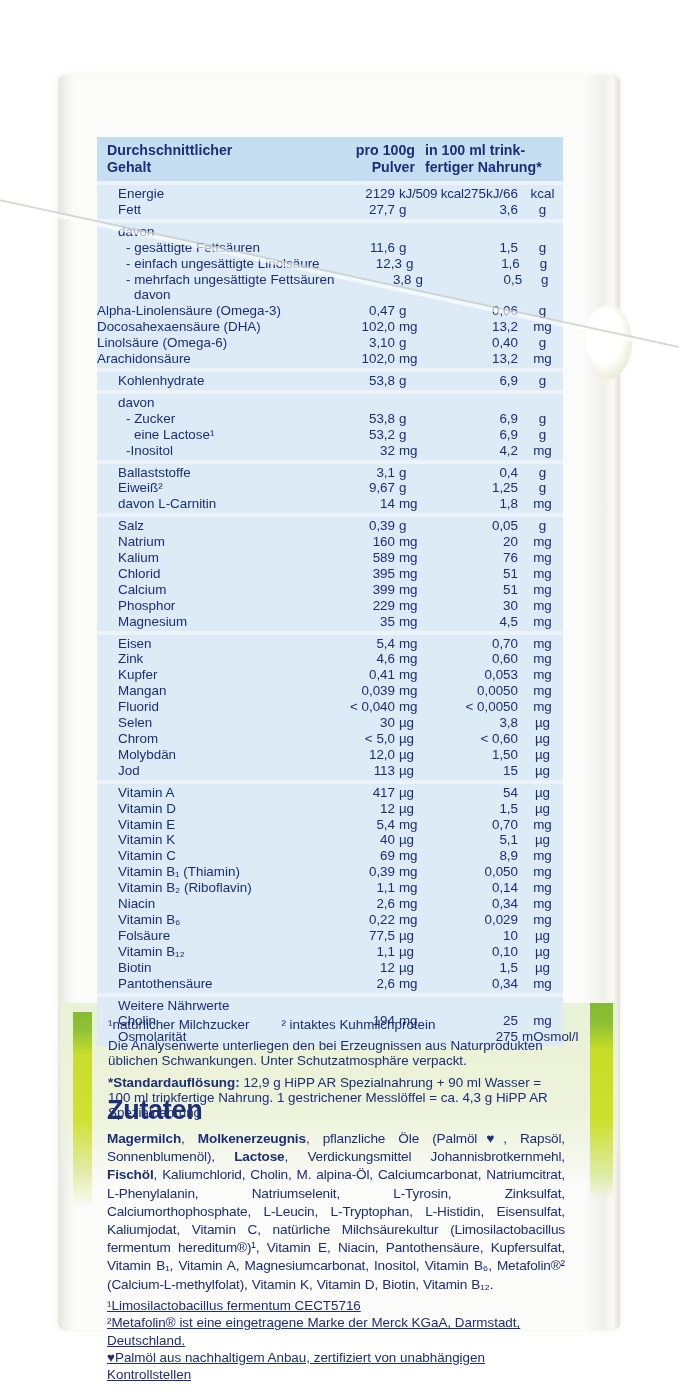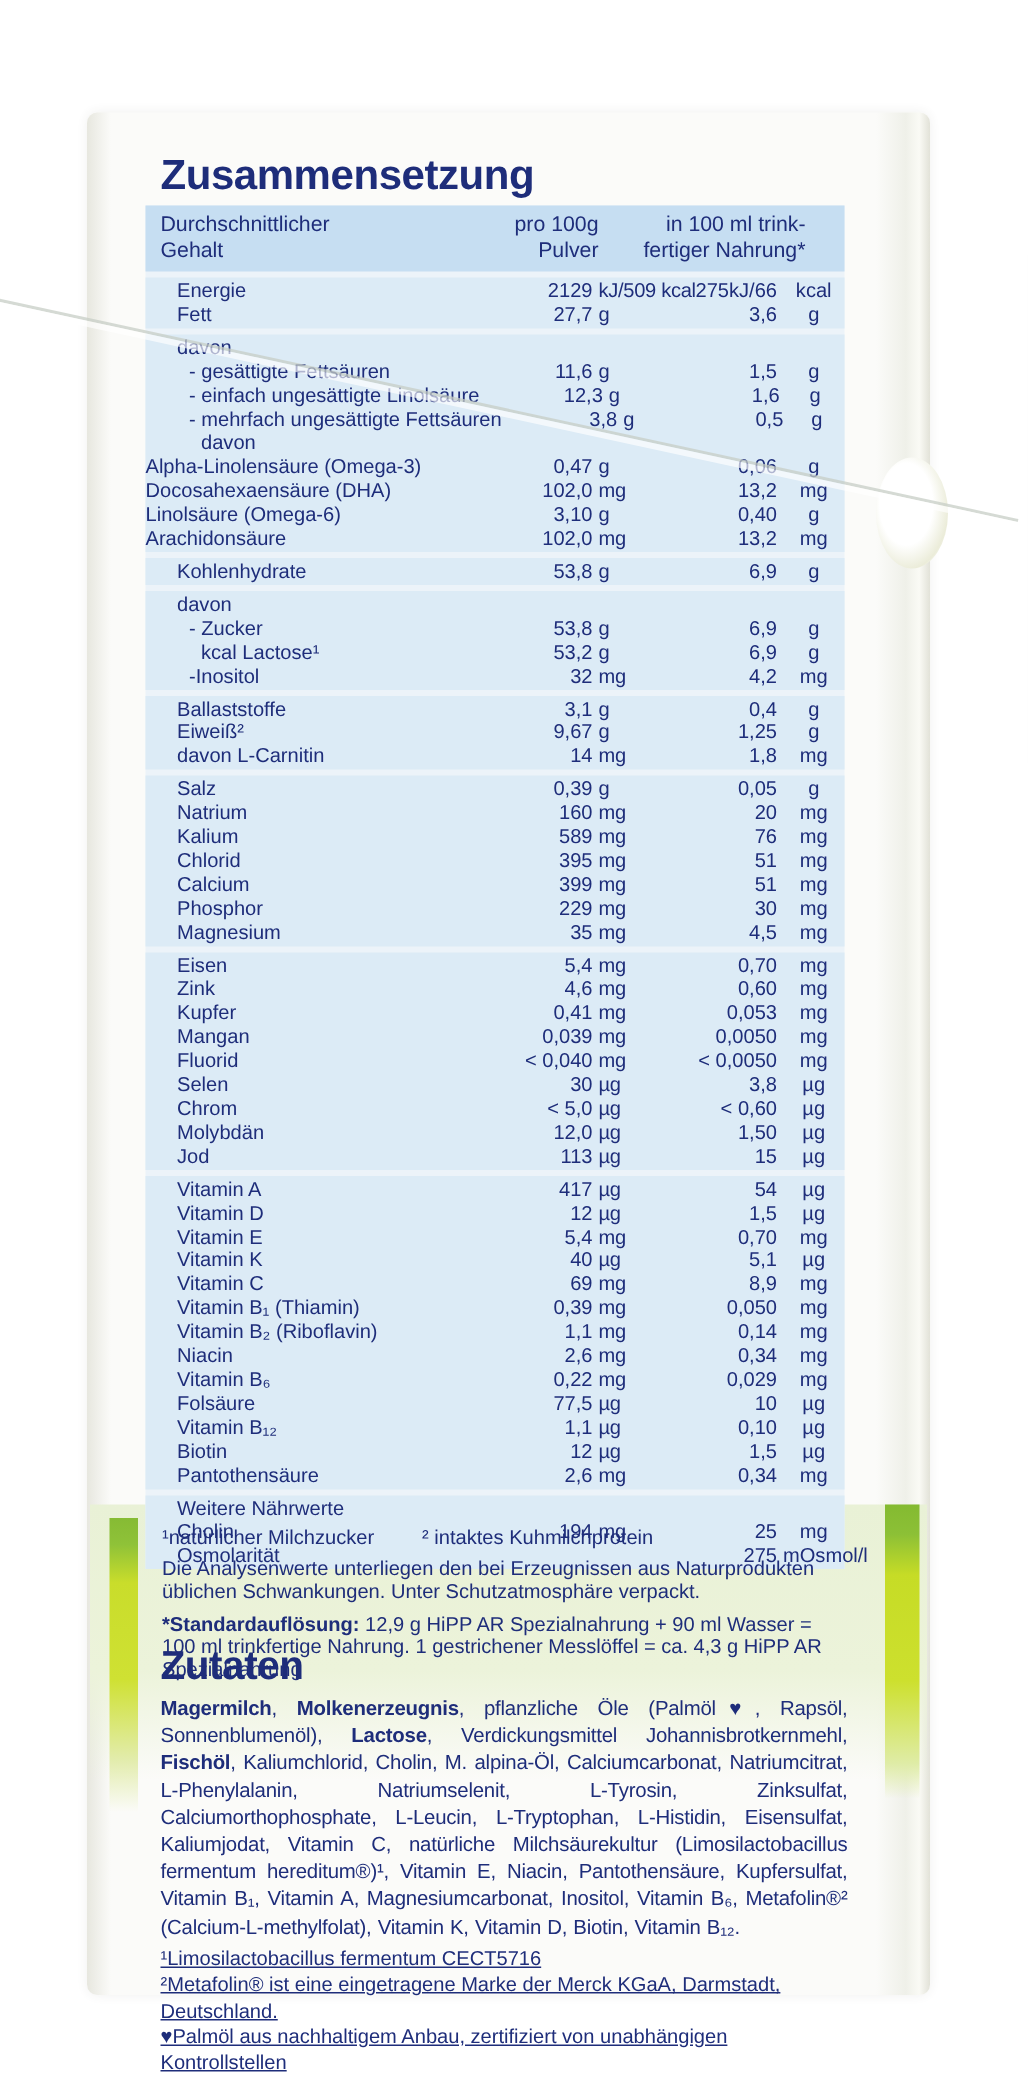"Zusammensetzung" div.title { html: <div>Zusammensetzung</div> -> none }
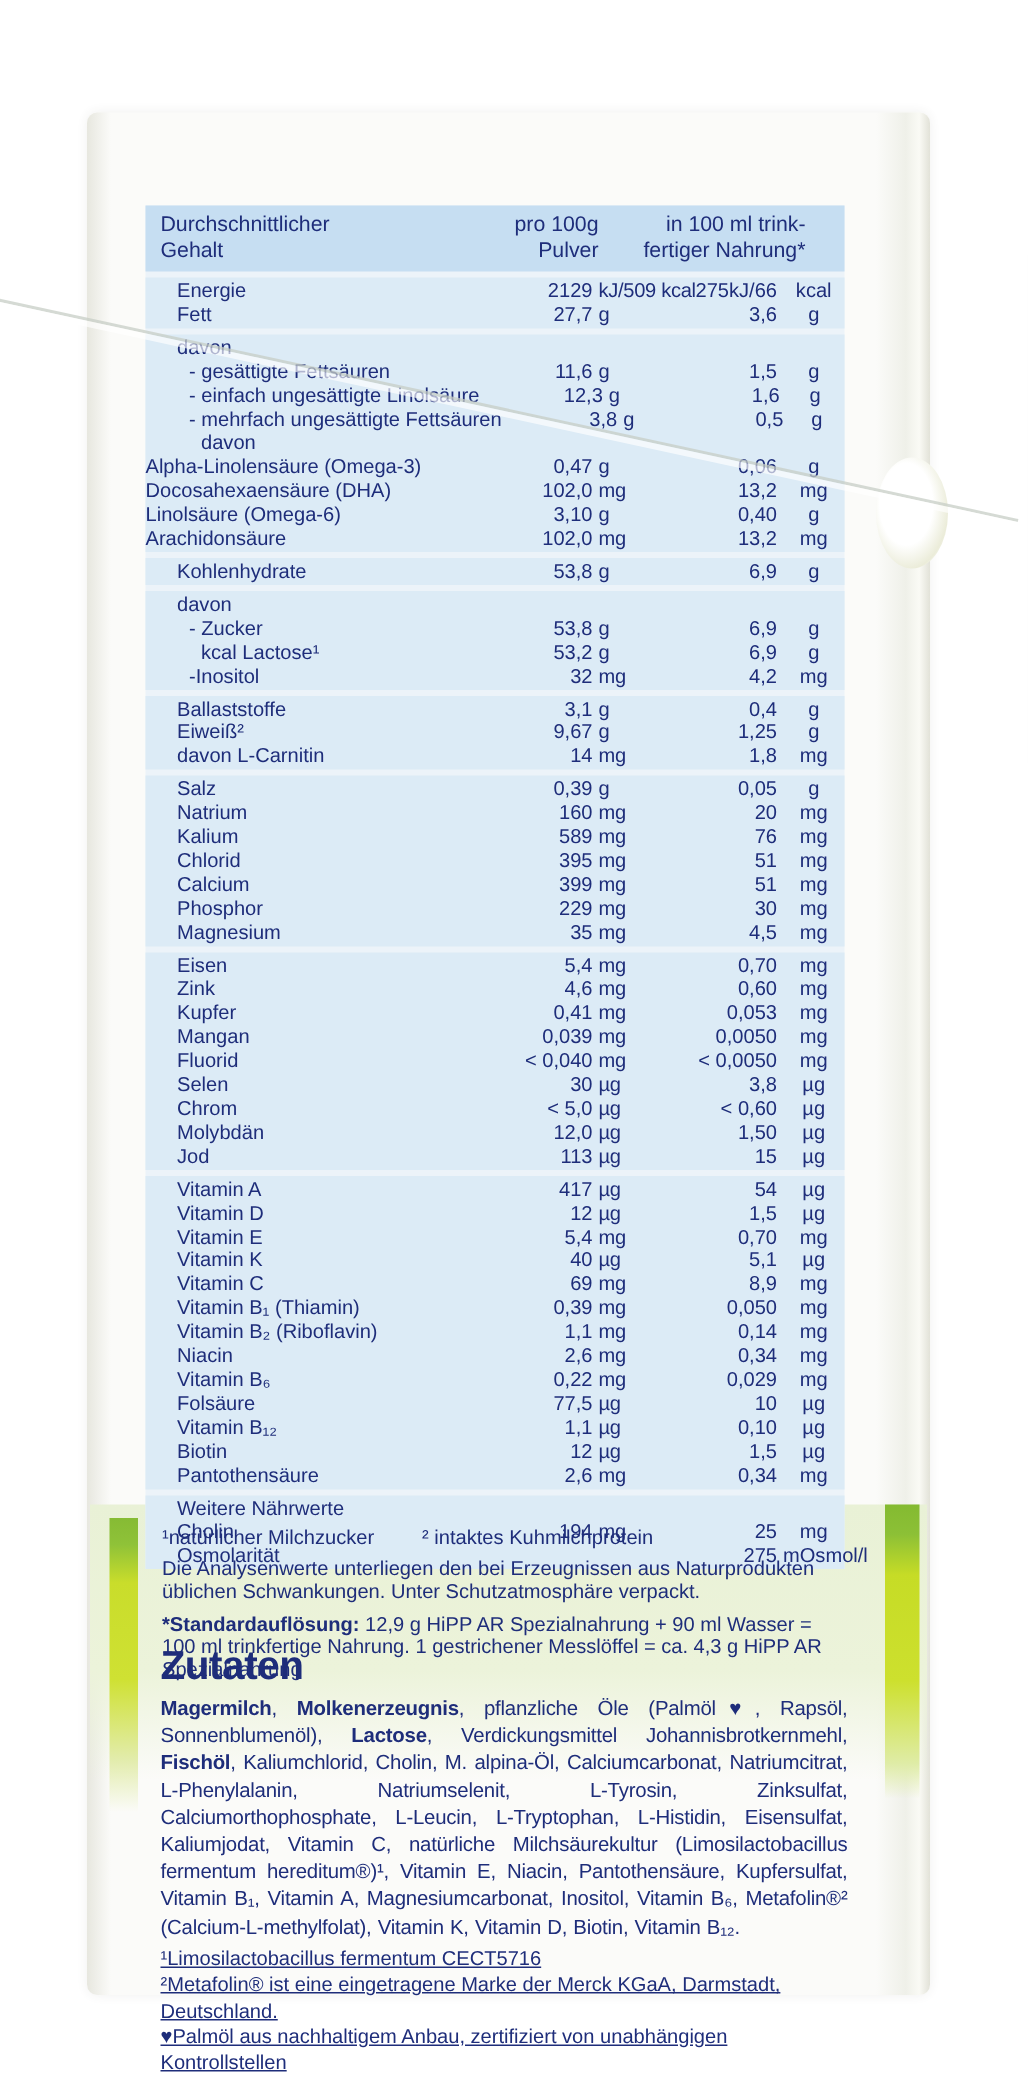"Durchschnittlicher" .thead { font-weight: normal -> bold; padding: 5px 16px 6px 0 -> 5px 0 6px 0 }
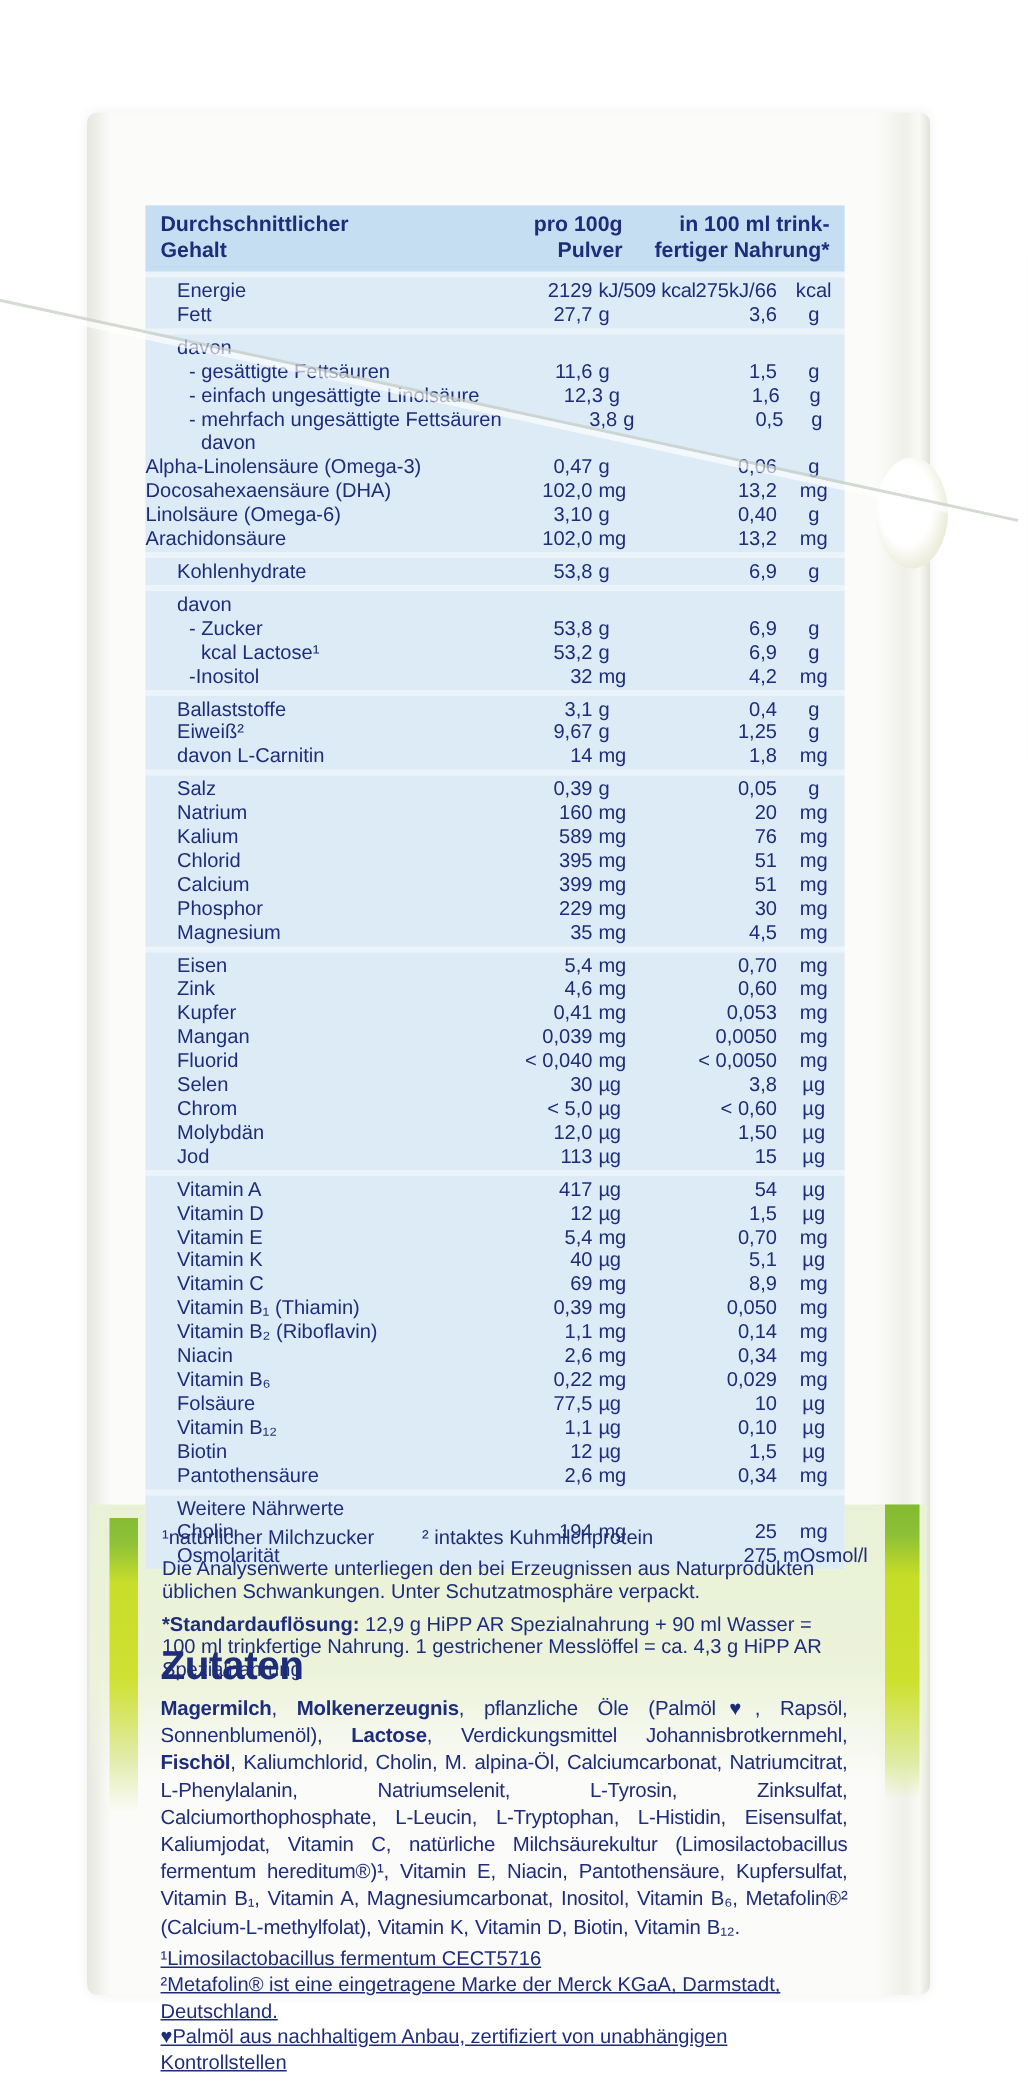"in 100 ml trink-" .thead .h-c2 { text-align: right -> none }
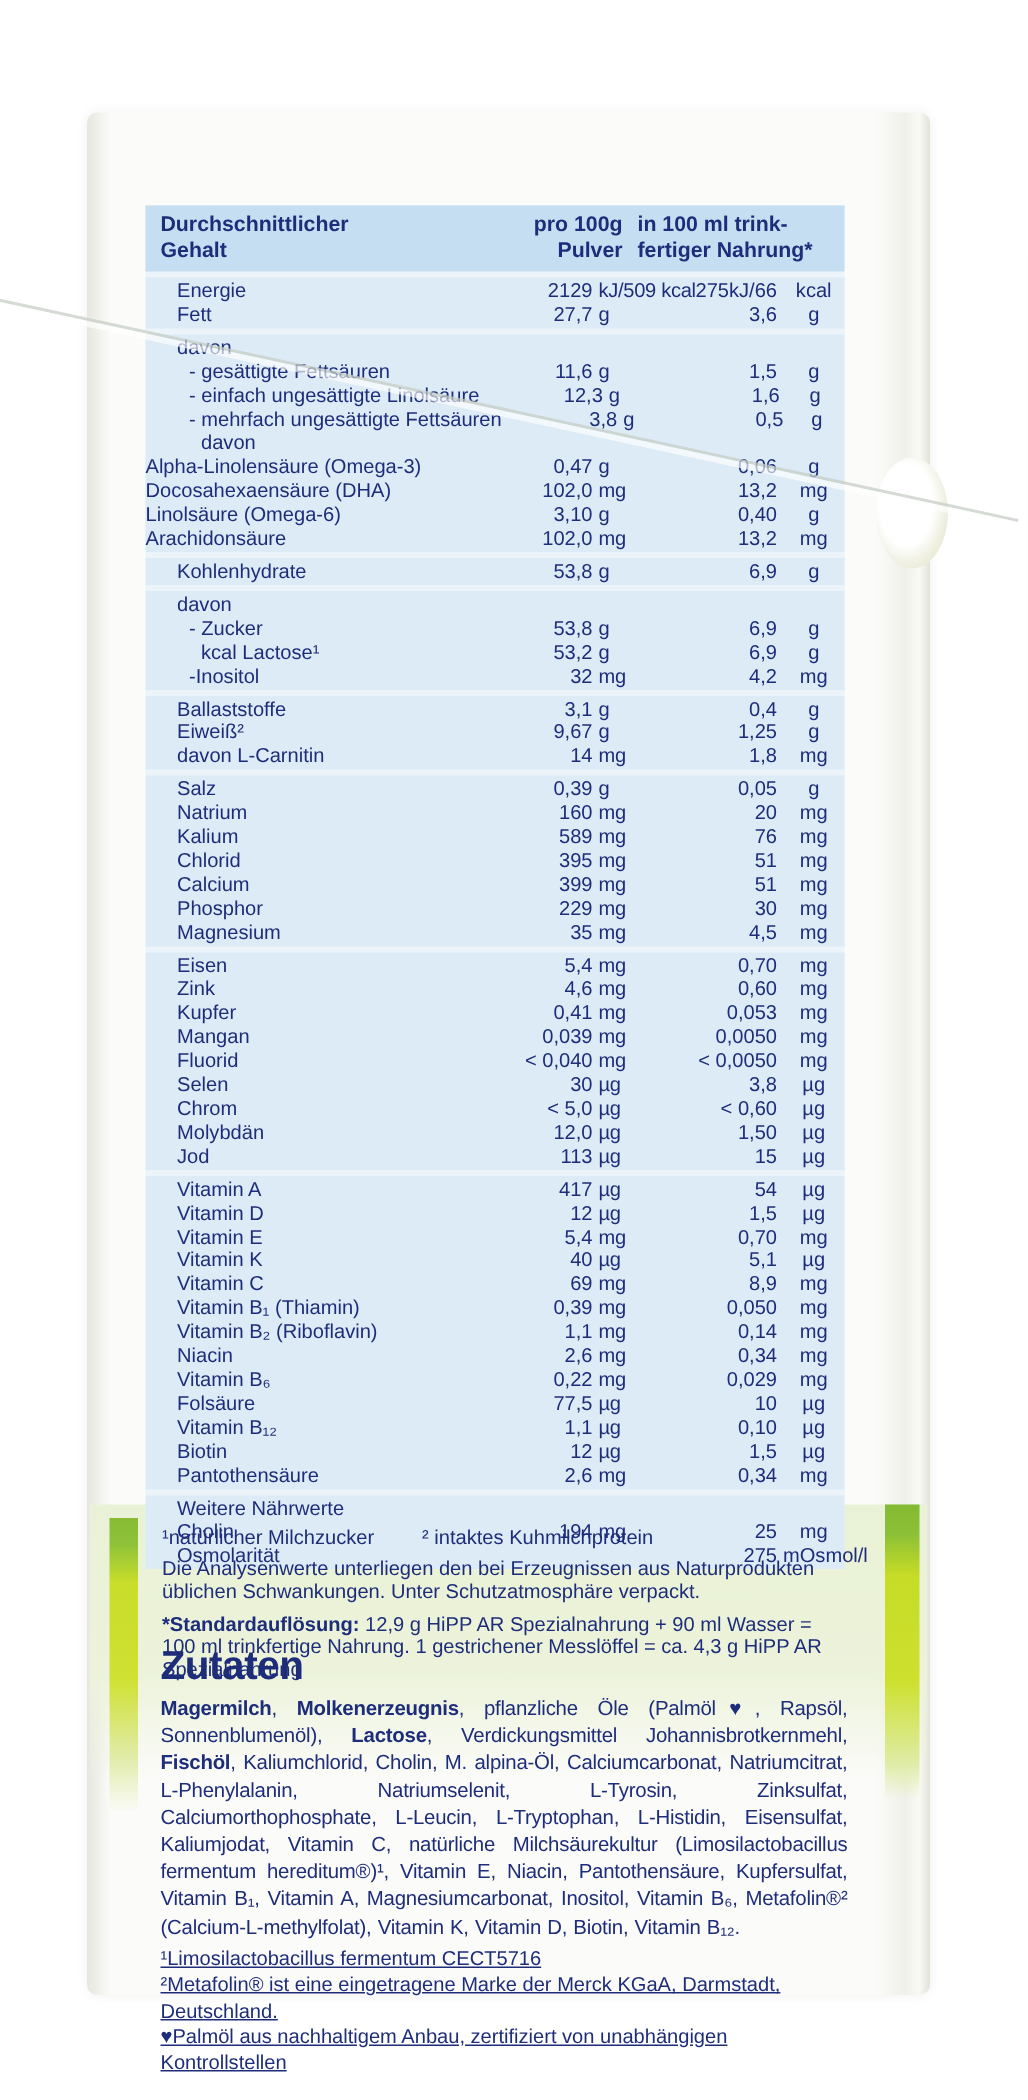"kcal Lactose¹" div.lbl { text: kcal -> eine }
